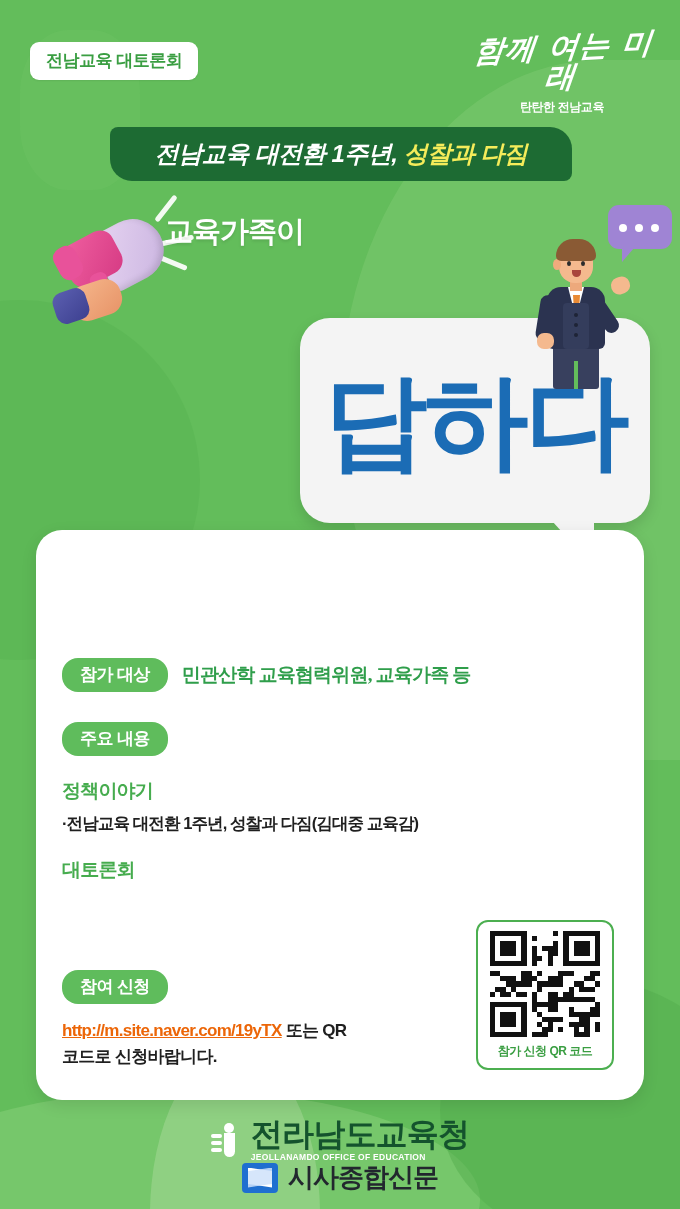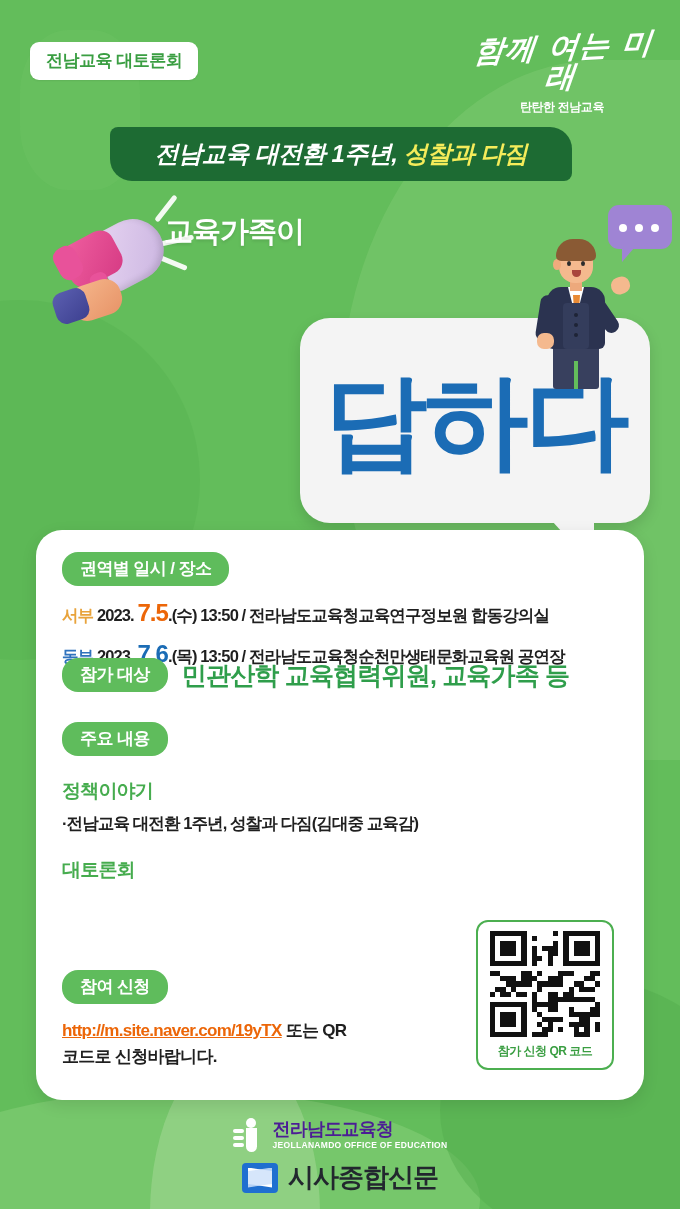"권역별 일시 / 장소" div.sec { html: <div> <div>권역별 일시 / 장소</div> <div> <span>서부</span> <span>2023.</span> <span>7.5</span><span>.(수) 13:50 / 전라남도교육청교육연구정보원 합동강의실</span> </div> <div> <span>동부</span> <span>2023.</span> <span>7.6</span><span>.(목) 13:50 / 전라남도교육청순천만생태문화교육원 공연장</span> </div> </div> -> none }
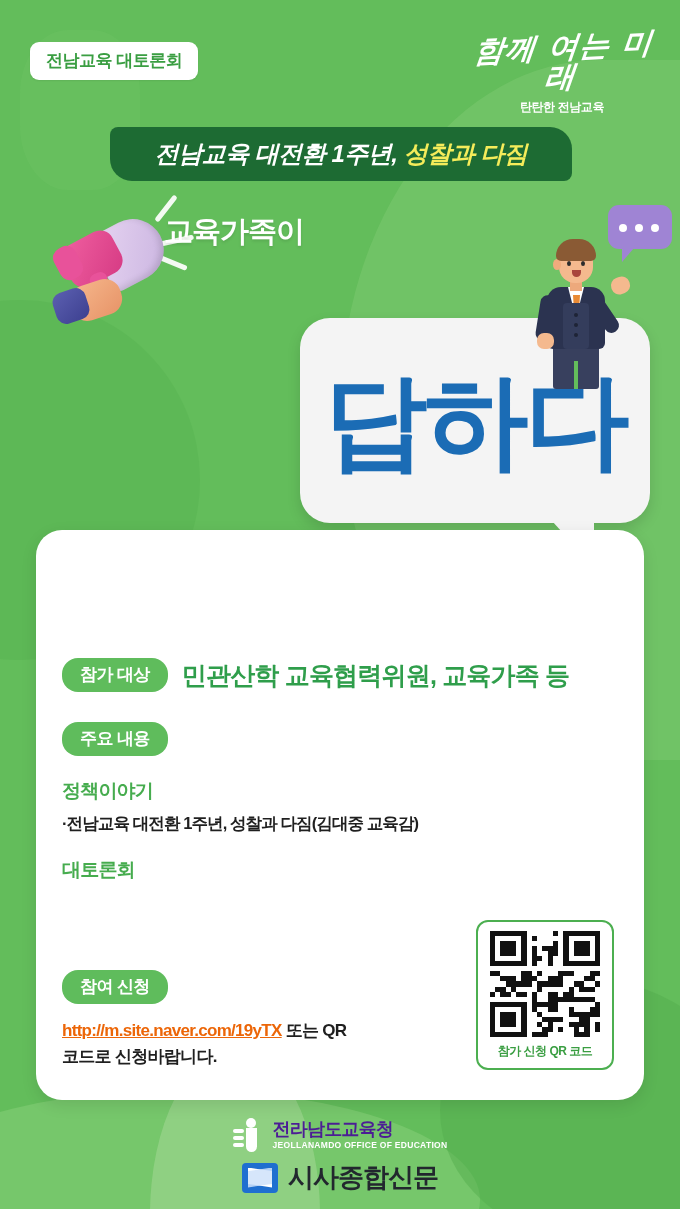"민관산학 교육협력위원, 교육가족 등" .target-val { font-family: none -> Liberation Serif, serif; font-size: 25px -> 19px }
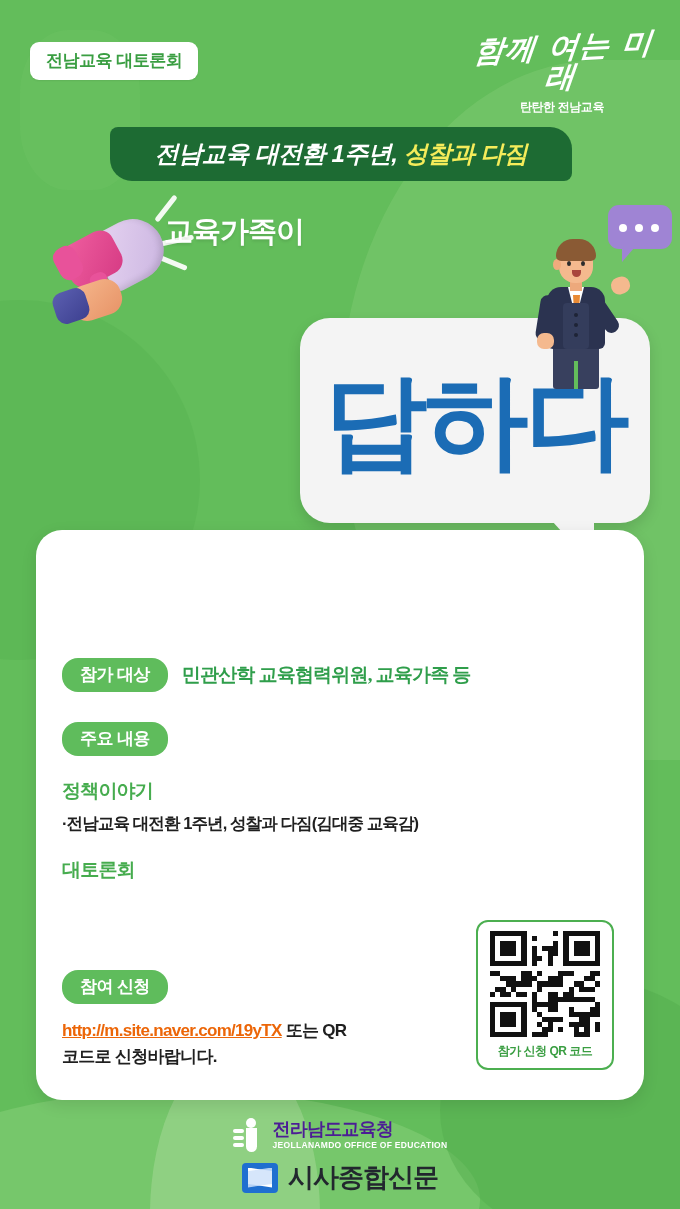"전라남도교육청" .edu-ko { color: #4c1d95 -> #14532d; font-size: 18px -> 32px }
